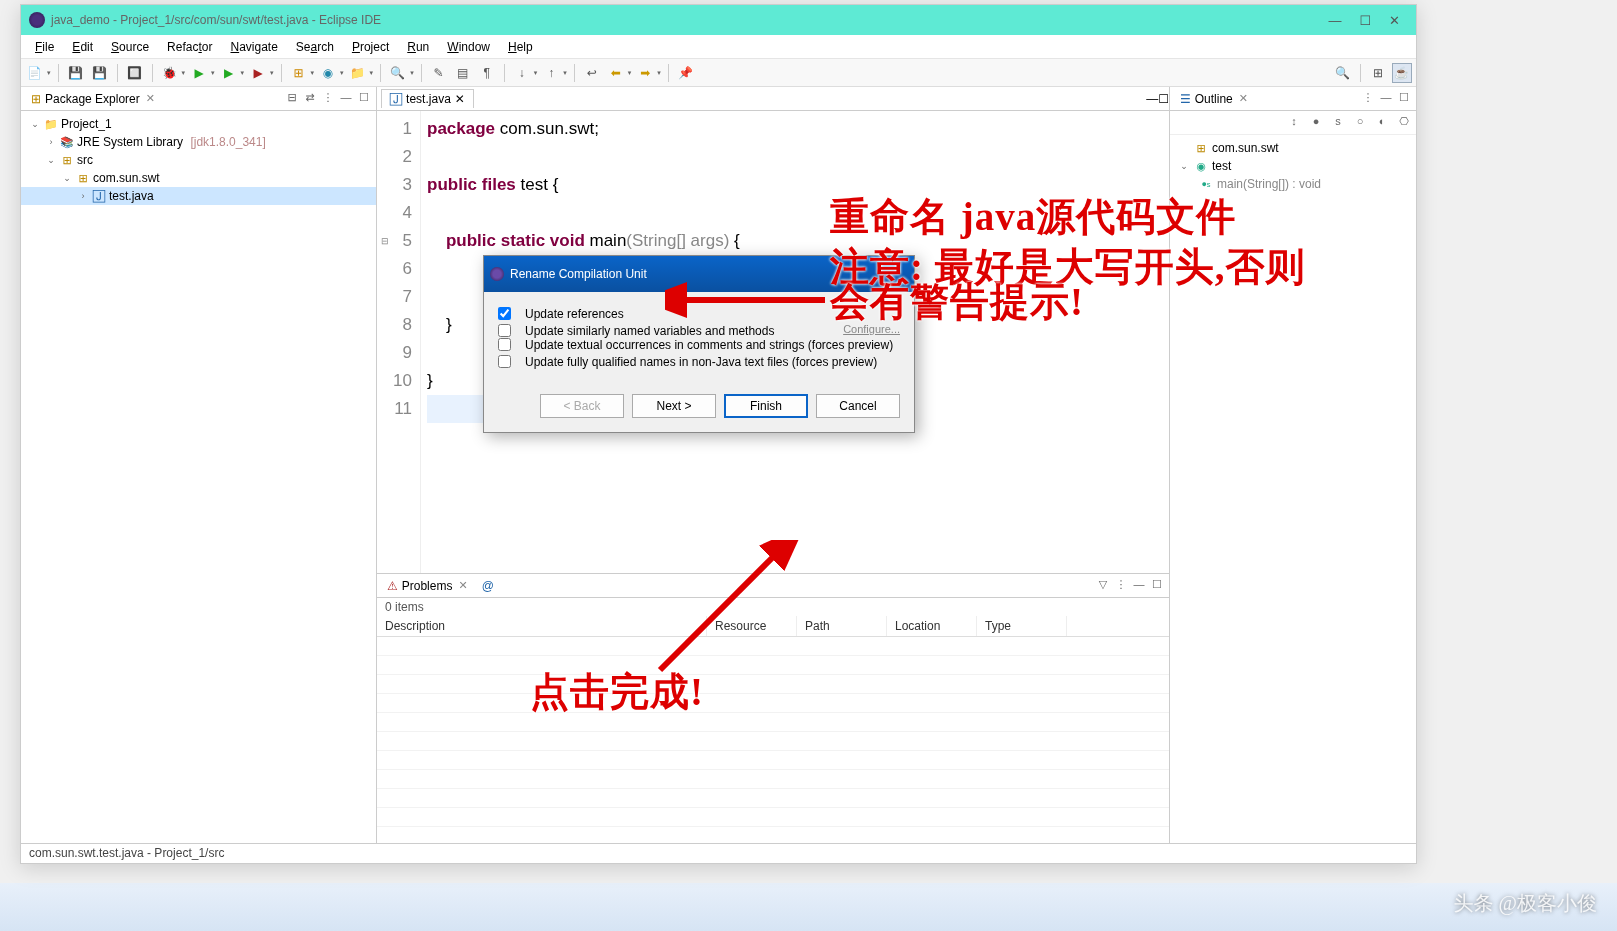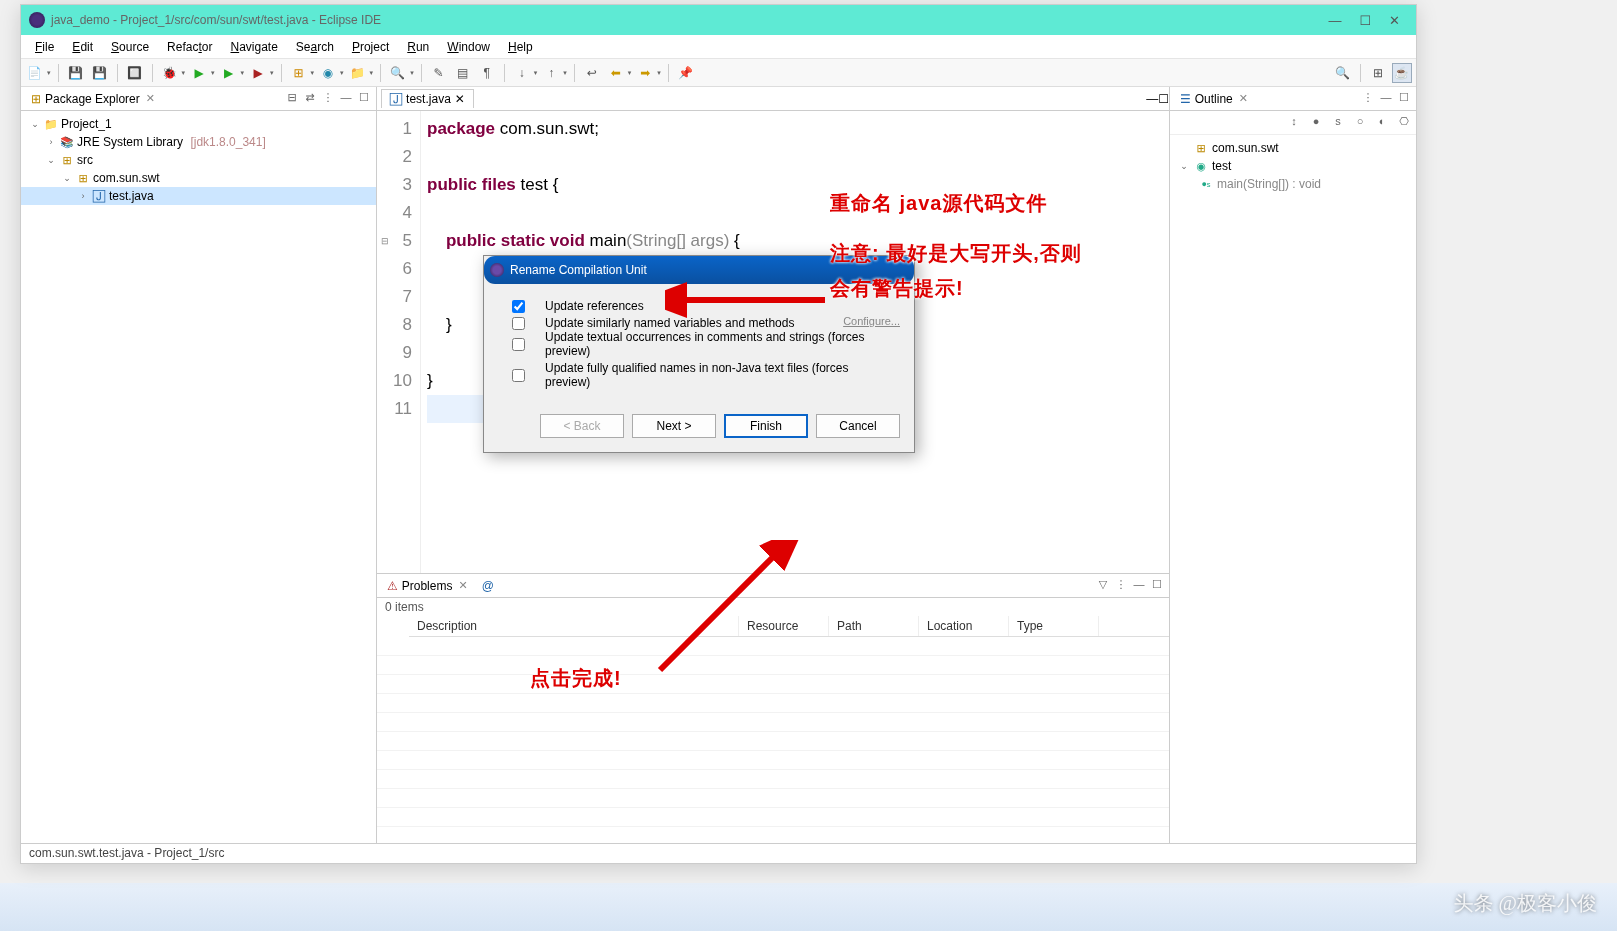"重命名 java源代码文件" .anno { font-family: Liberation Sans, sans-serif -> Liberation Serif, serif; font-size: 20px -> 39px }
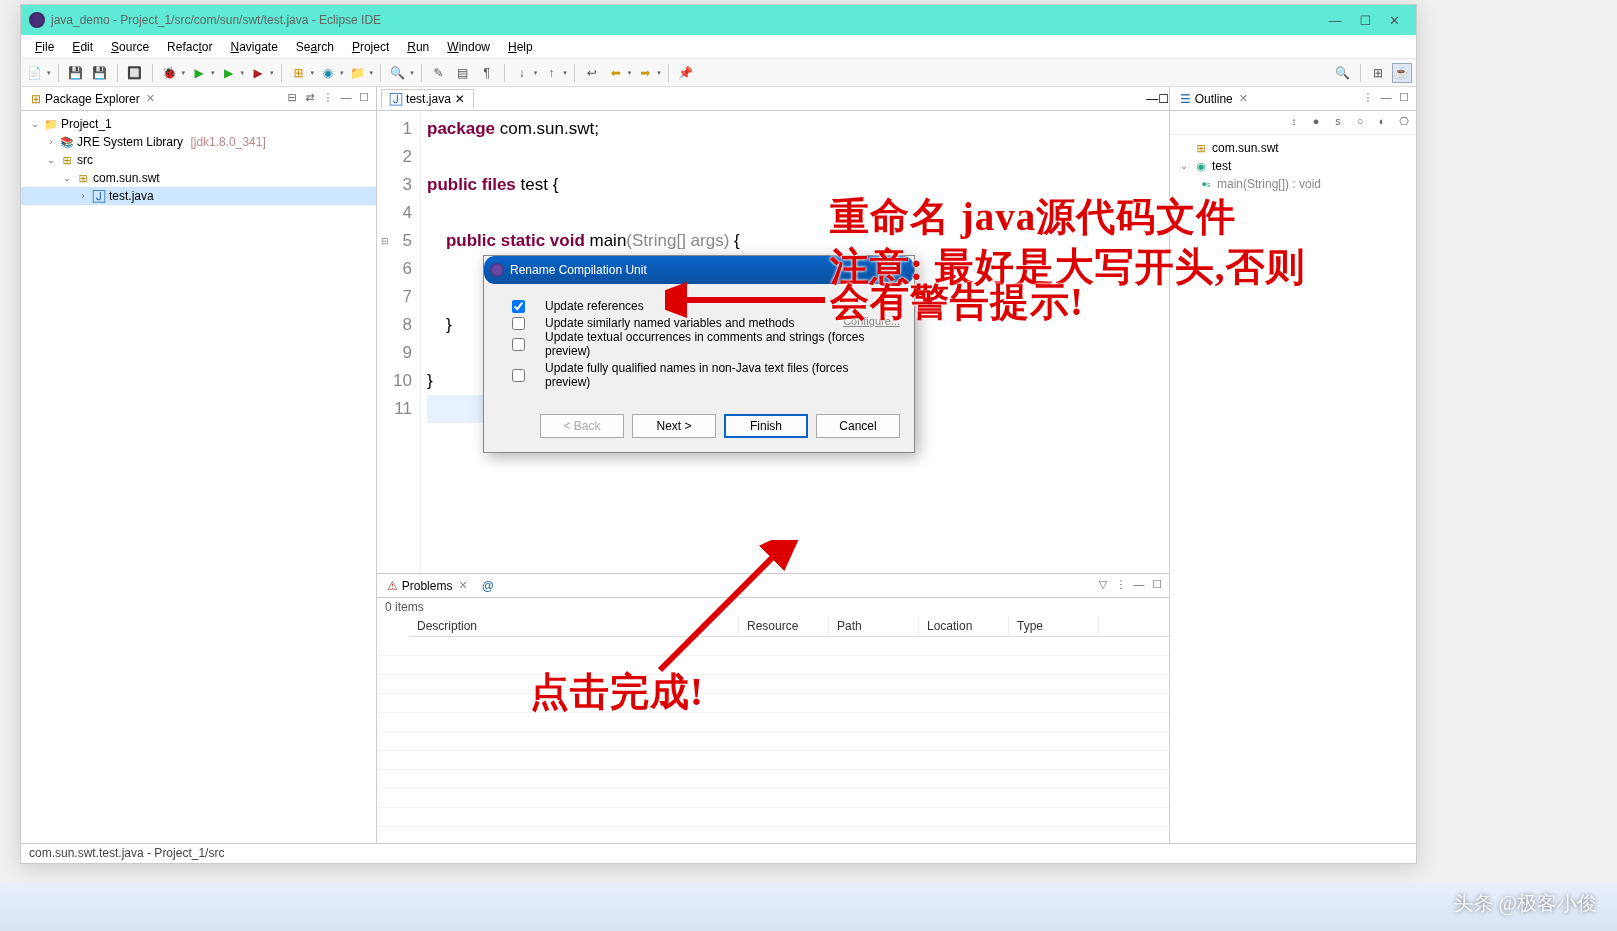"Rename Compilation Unit" .dlg-title { border-radius: 11px -> none; height: 28px -> 36px }
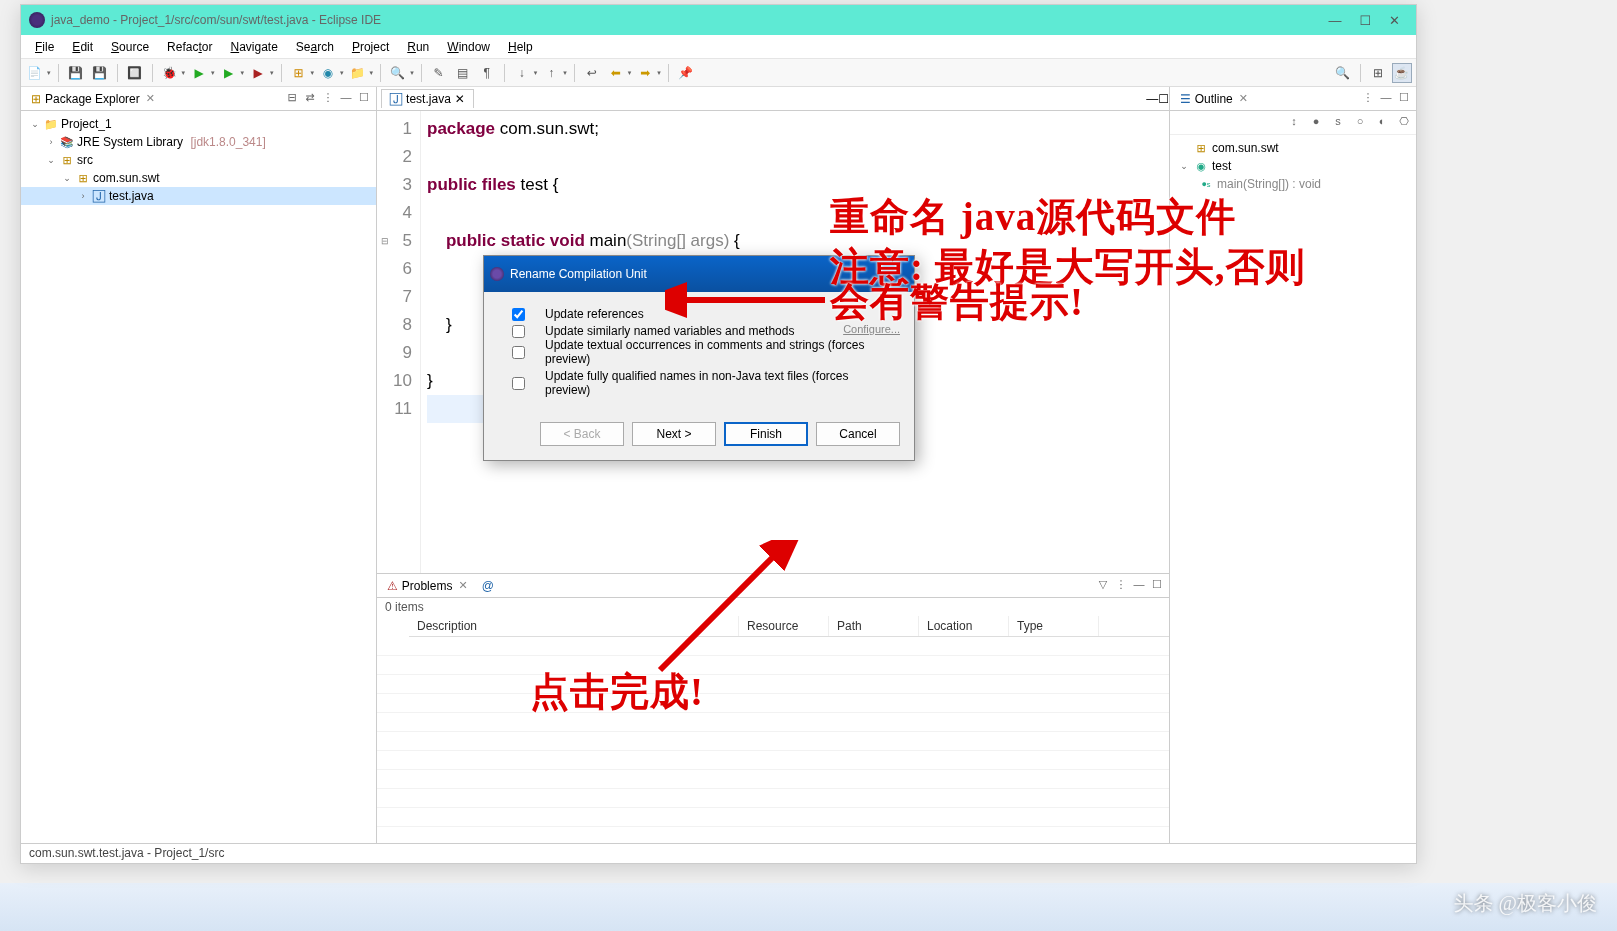"Update references" .chk { align-items: center -> flex-start; gap: 20px -> 14px; margin: 3px 14px -> 3px 0 }
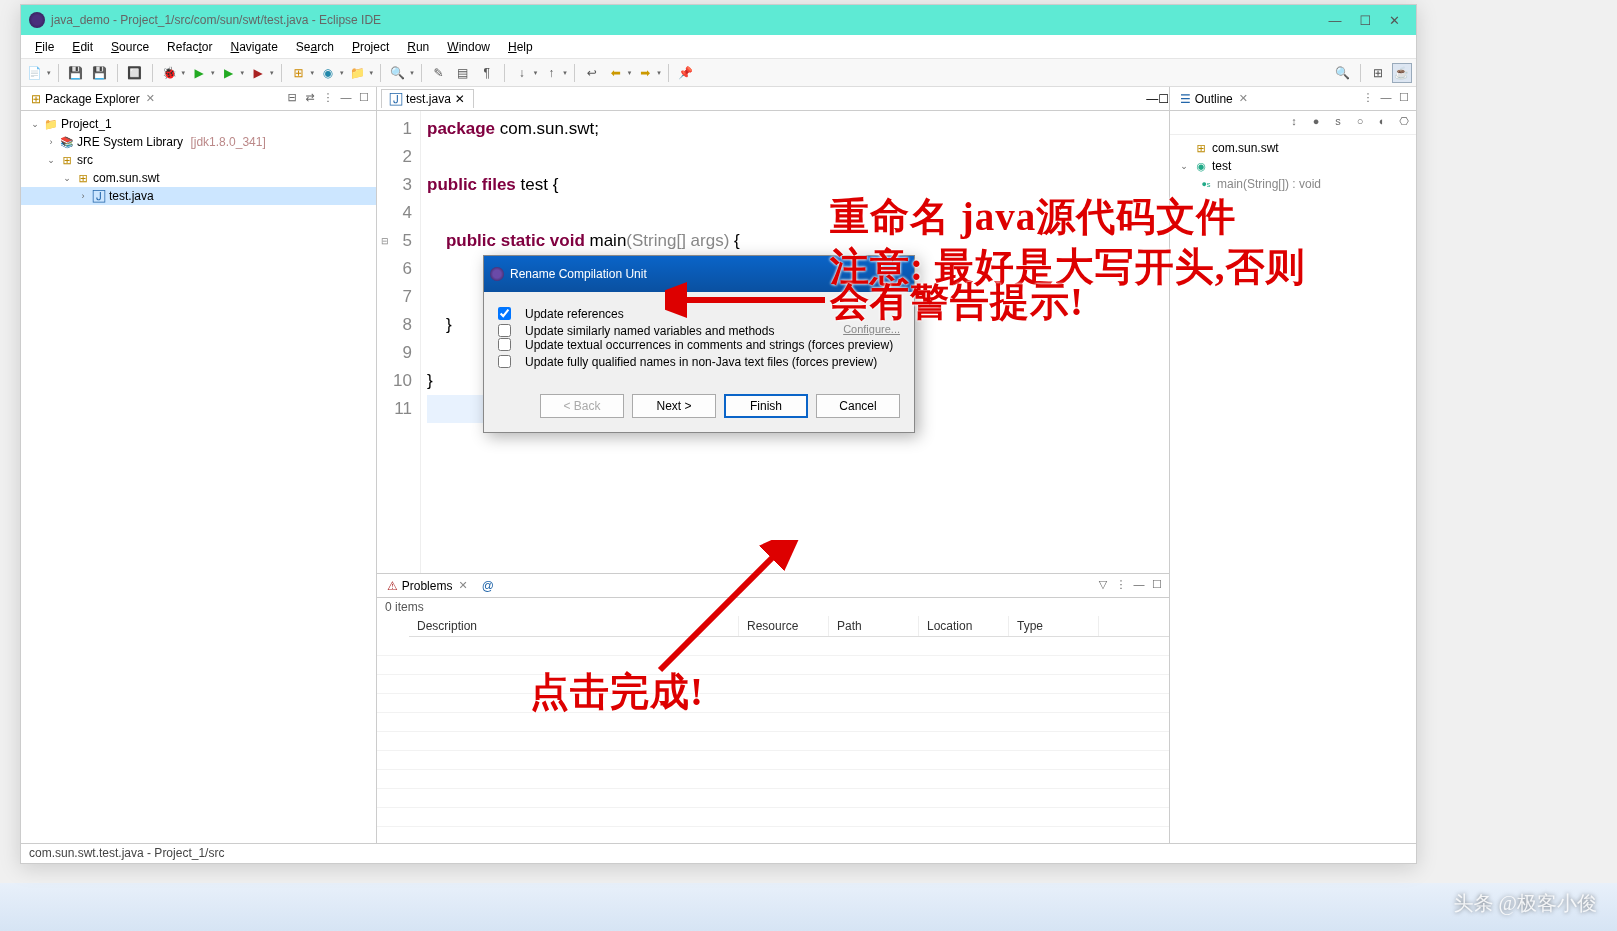"Description" .prob-header { margin-left: 32px -> none }
